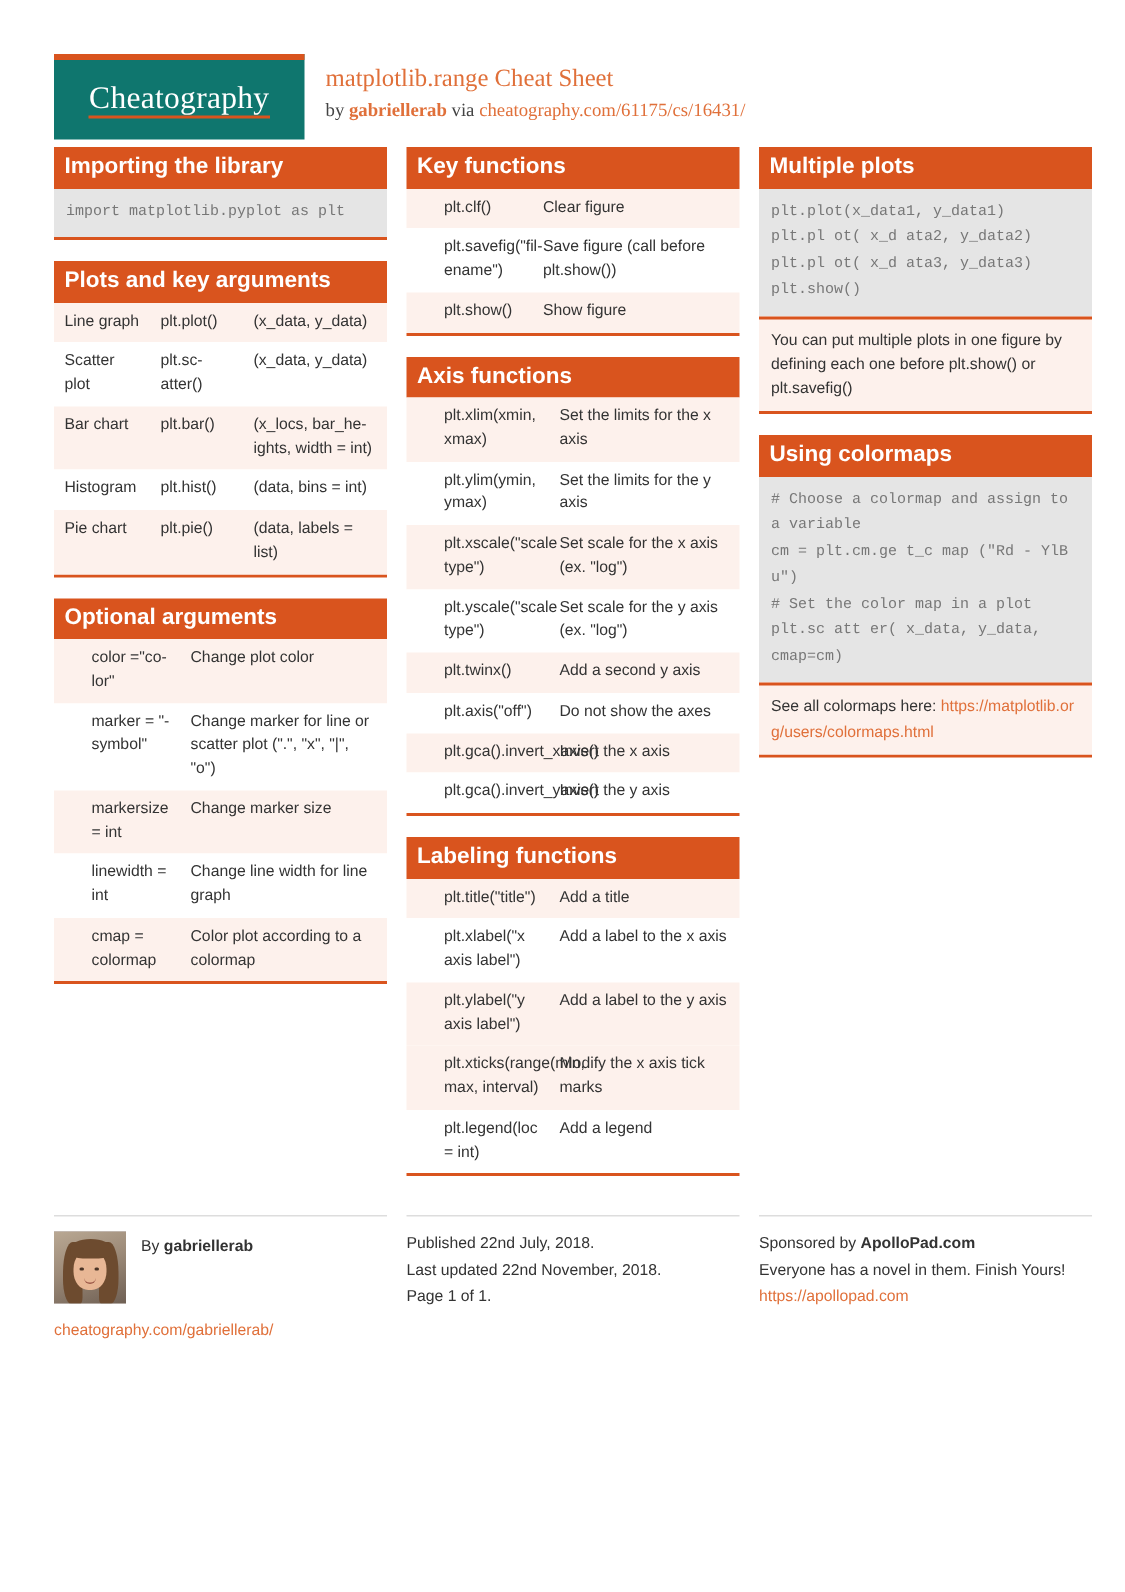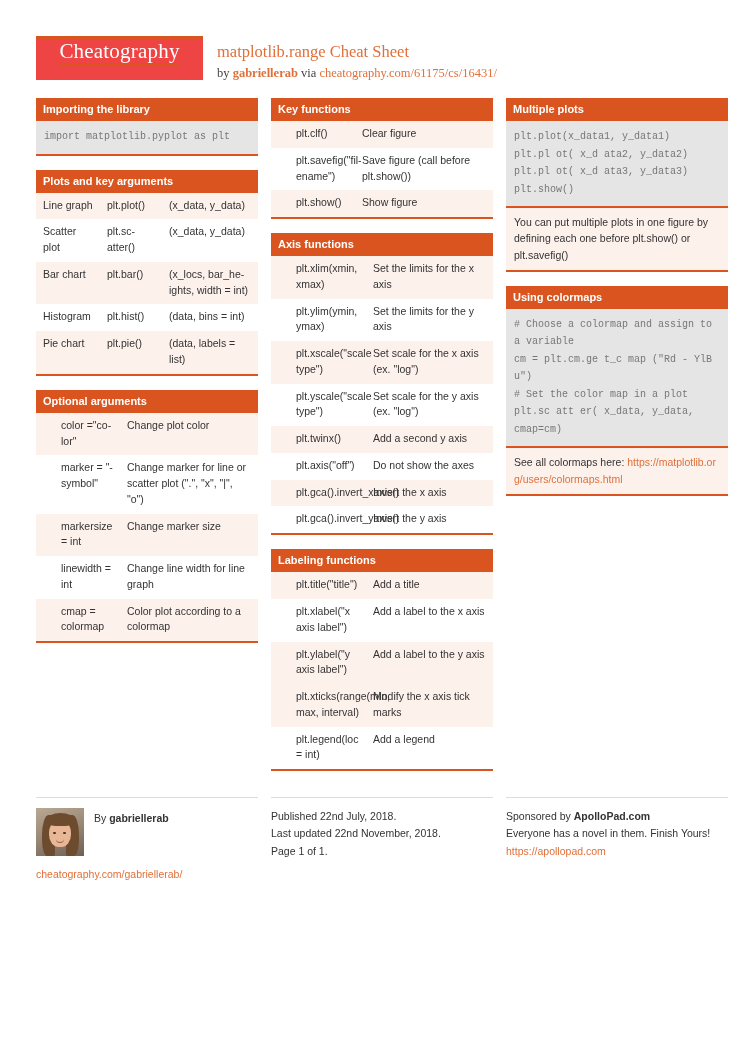"Cheatography" .logo-box { align-items: flex-start -> center; background: #ef4444 -> #0f766e; height: 44px -> 57px }
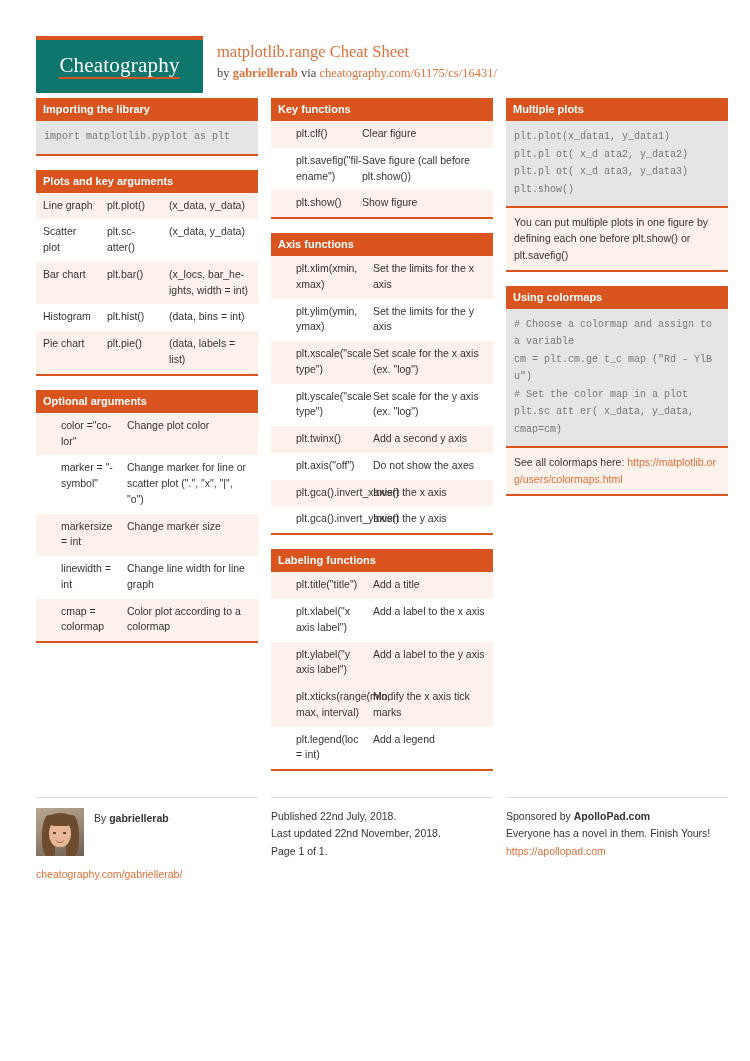"Importing the library" .card-title { font-size: 11px -> 15px }
